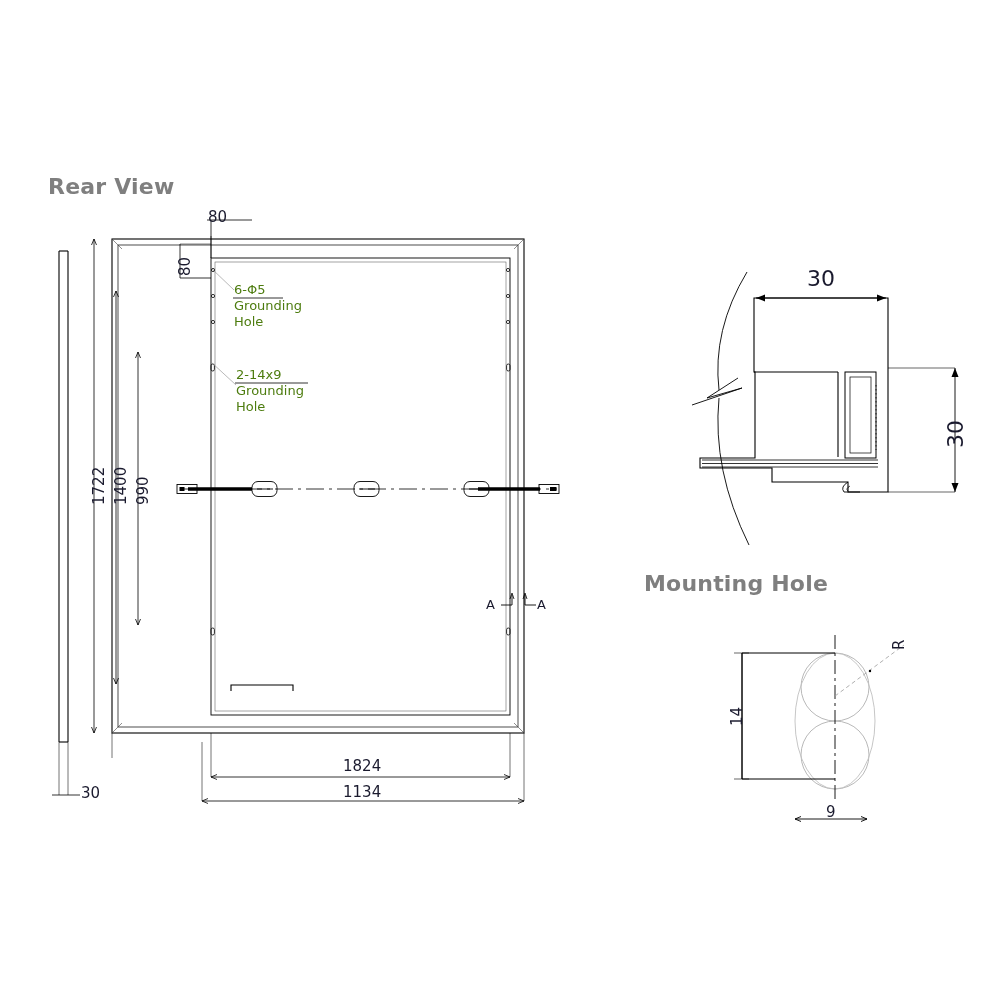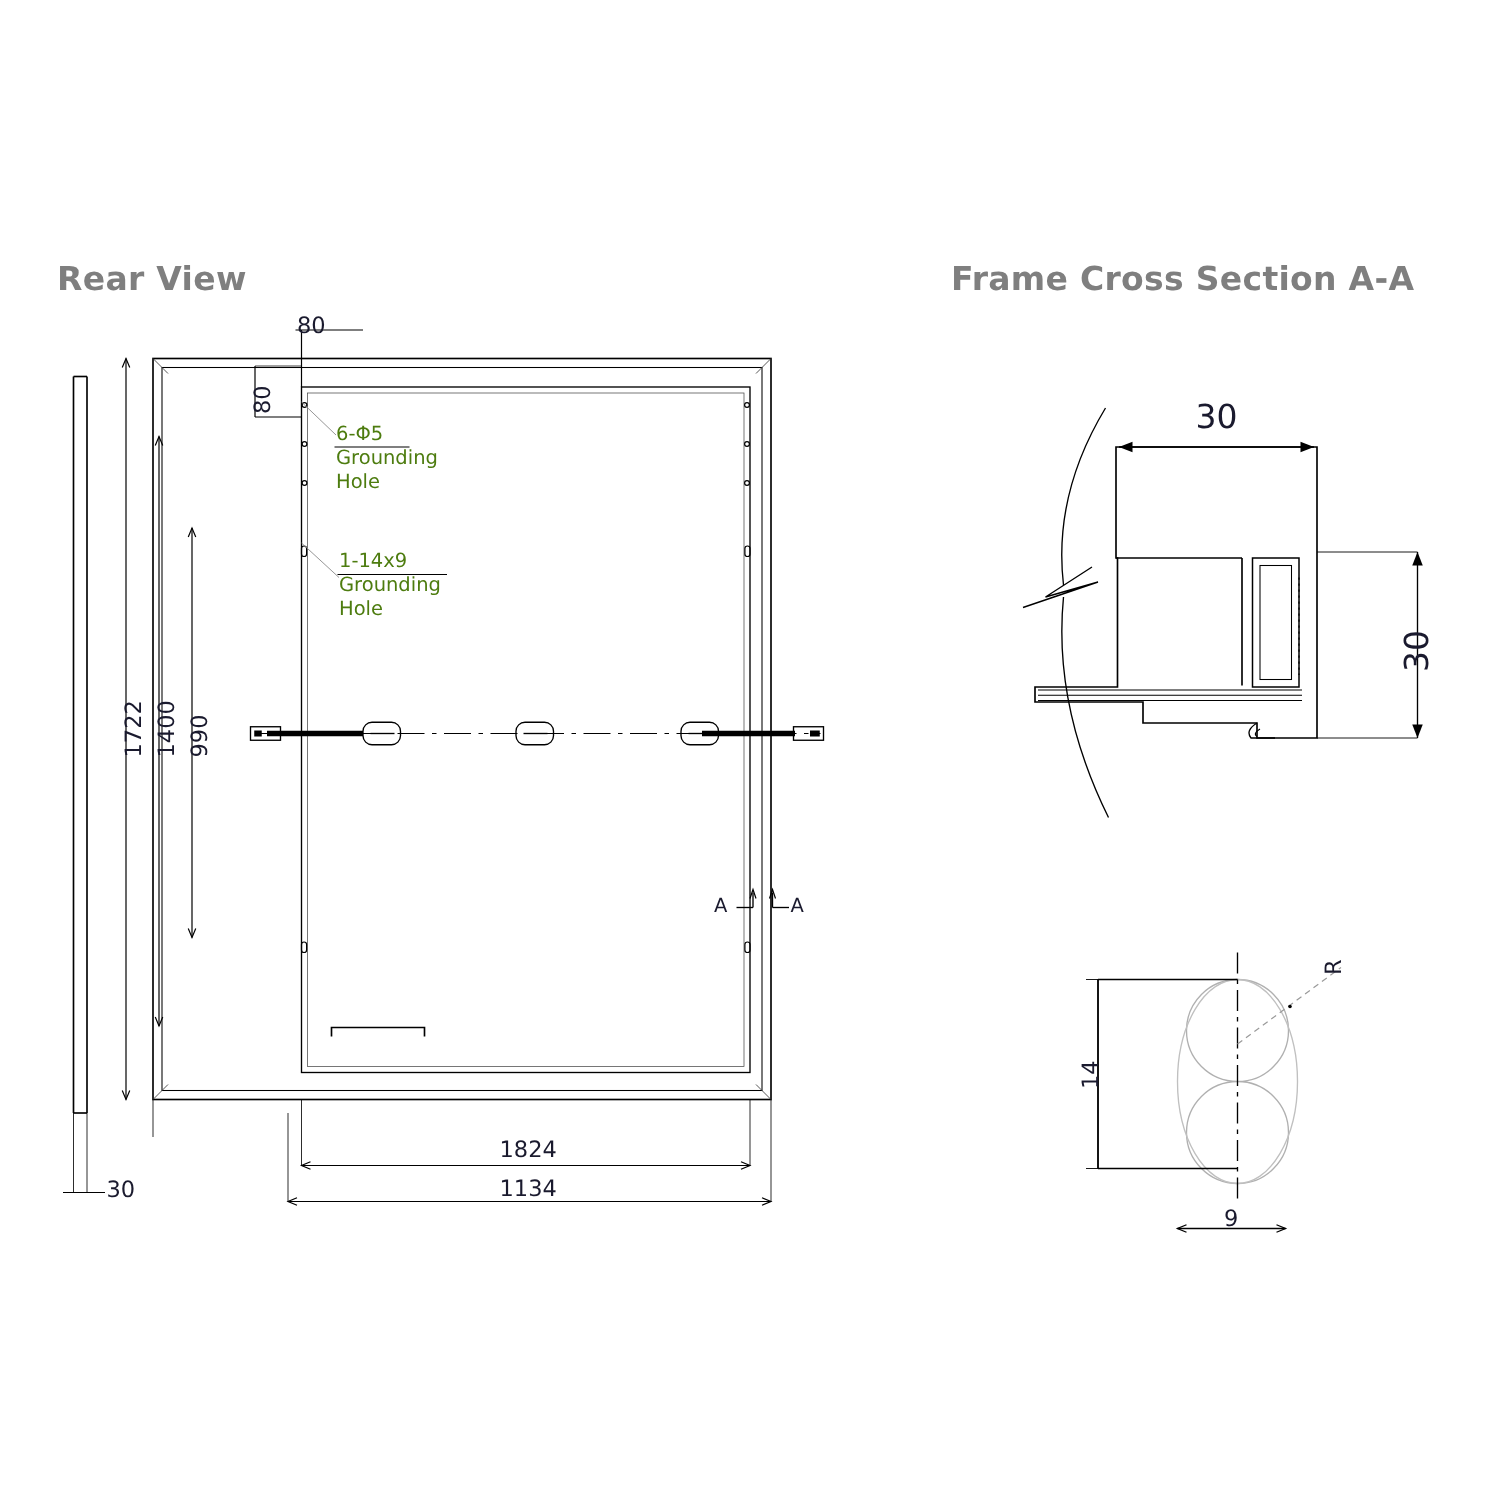"Rear View" #drawing-root { left: 2px -> 12px }
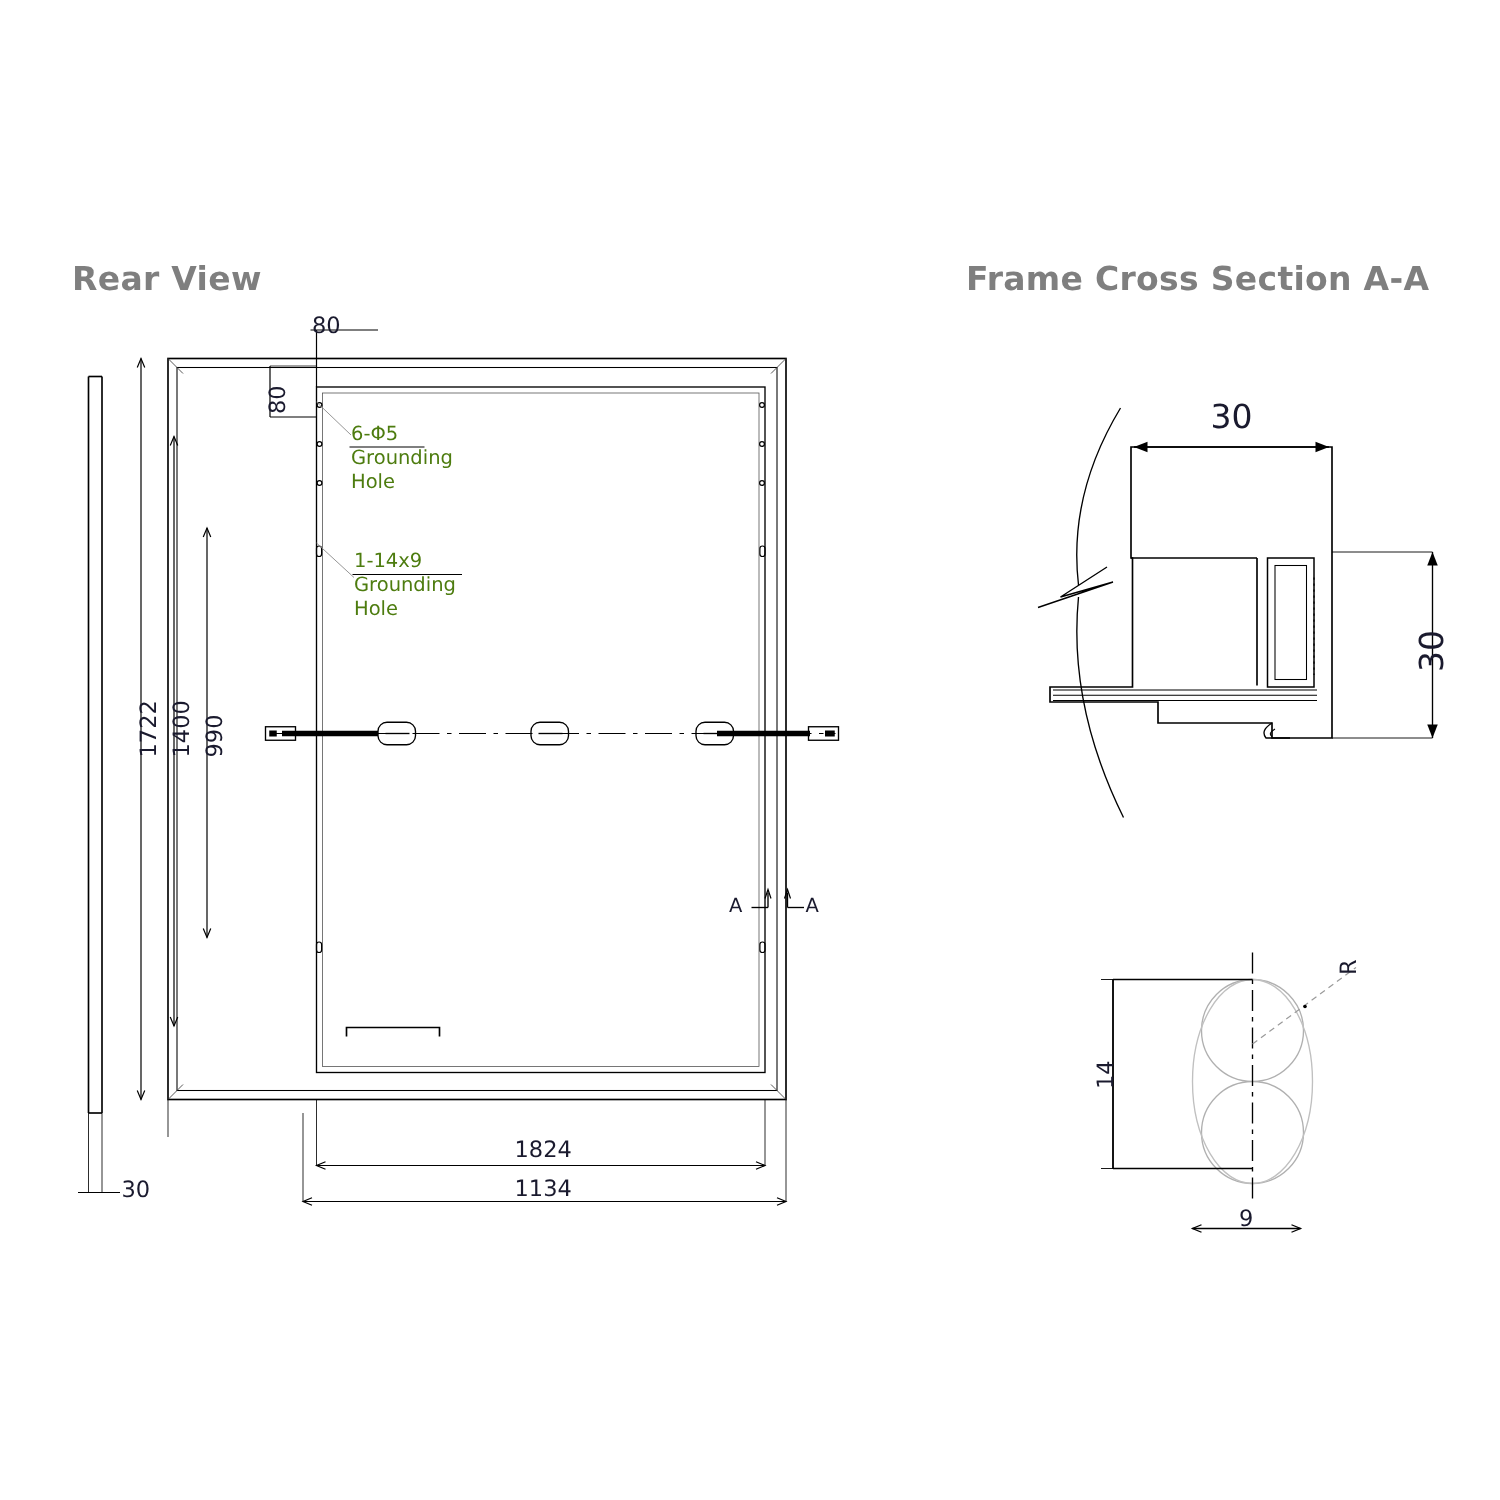"Frame Cross Section A-A" div.view-title { html: <div>Frame Cross Section A-A</div> -> none }
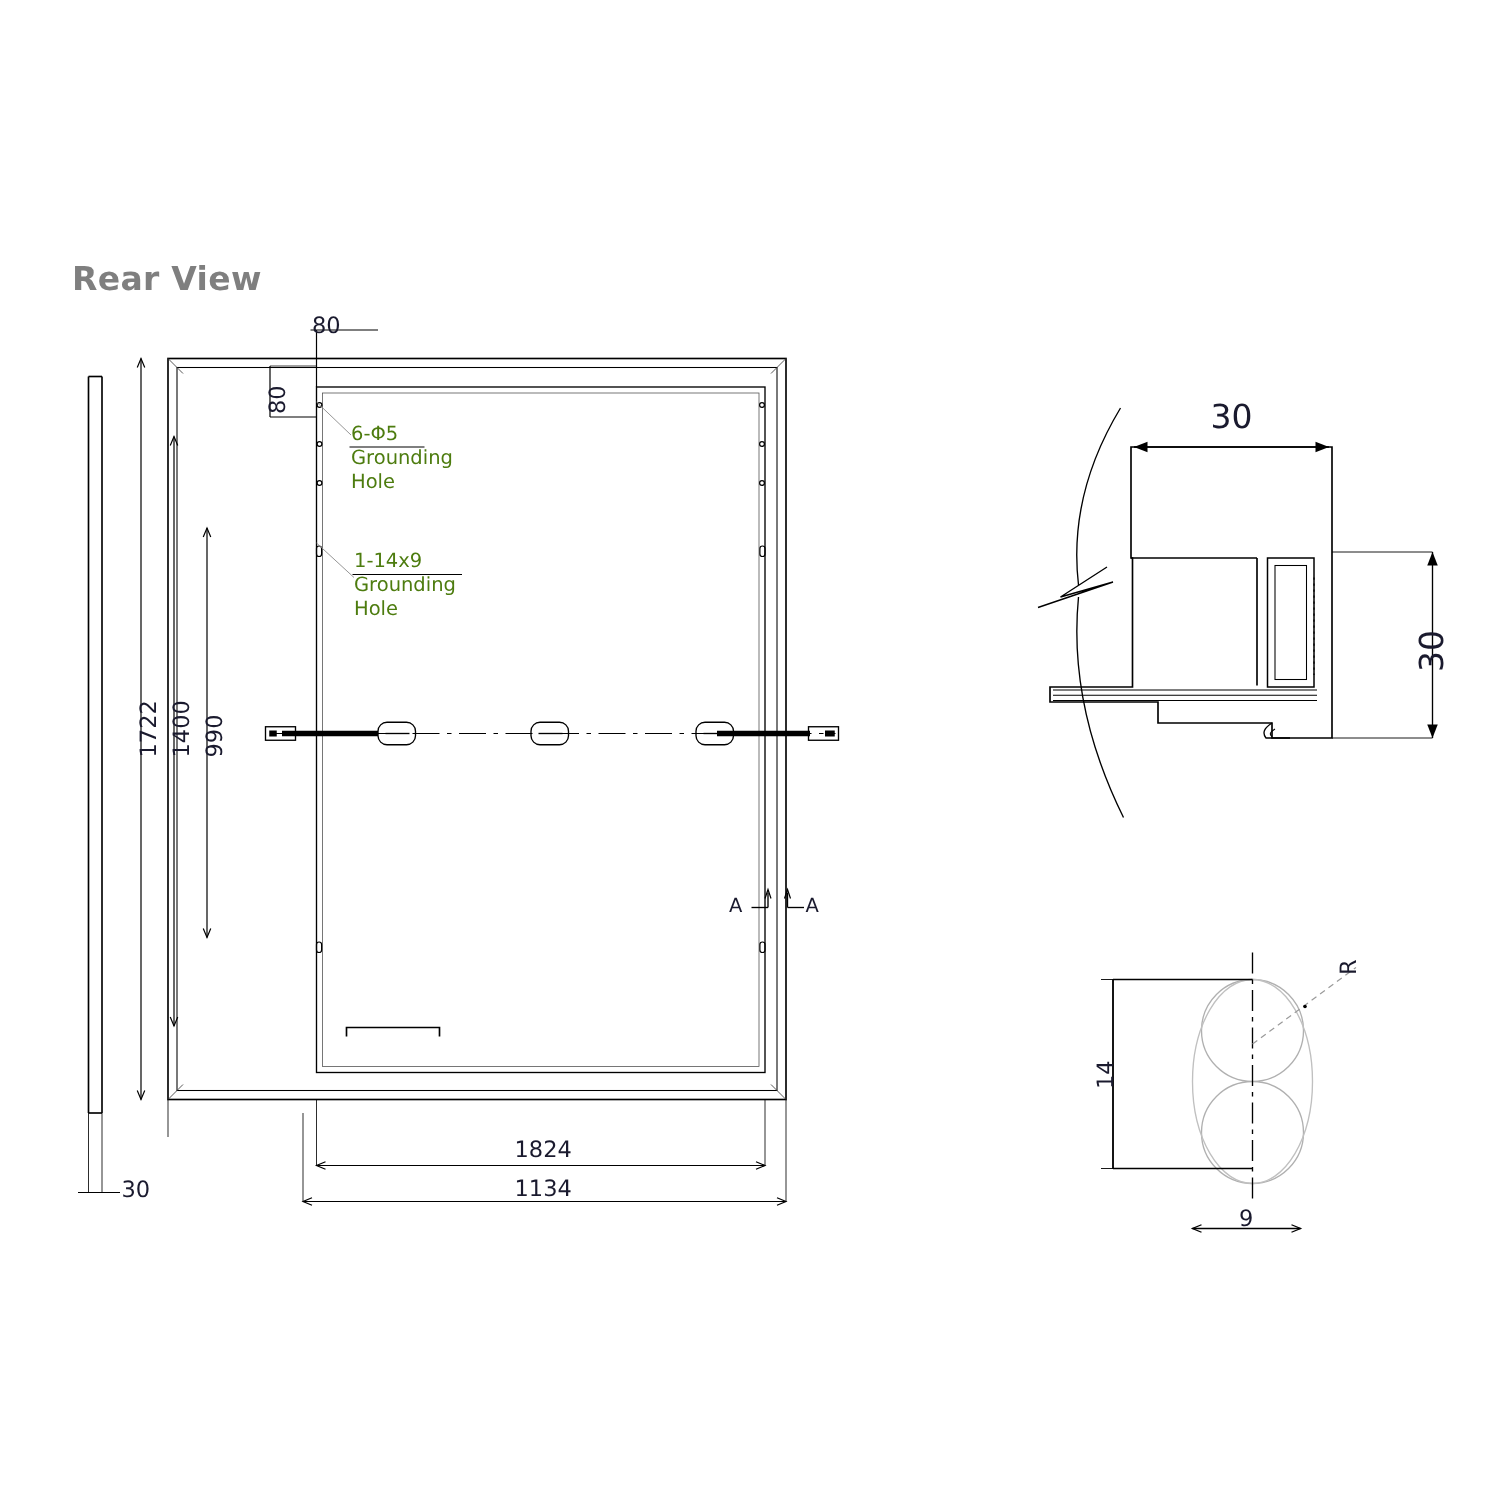"1-14x9" div { text: 1-14x9 -> 2-14x9 }
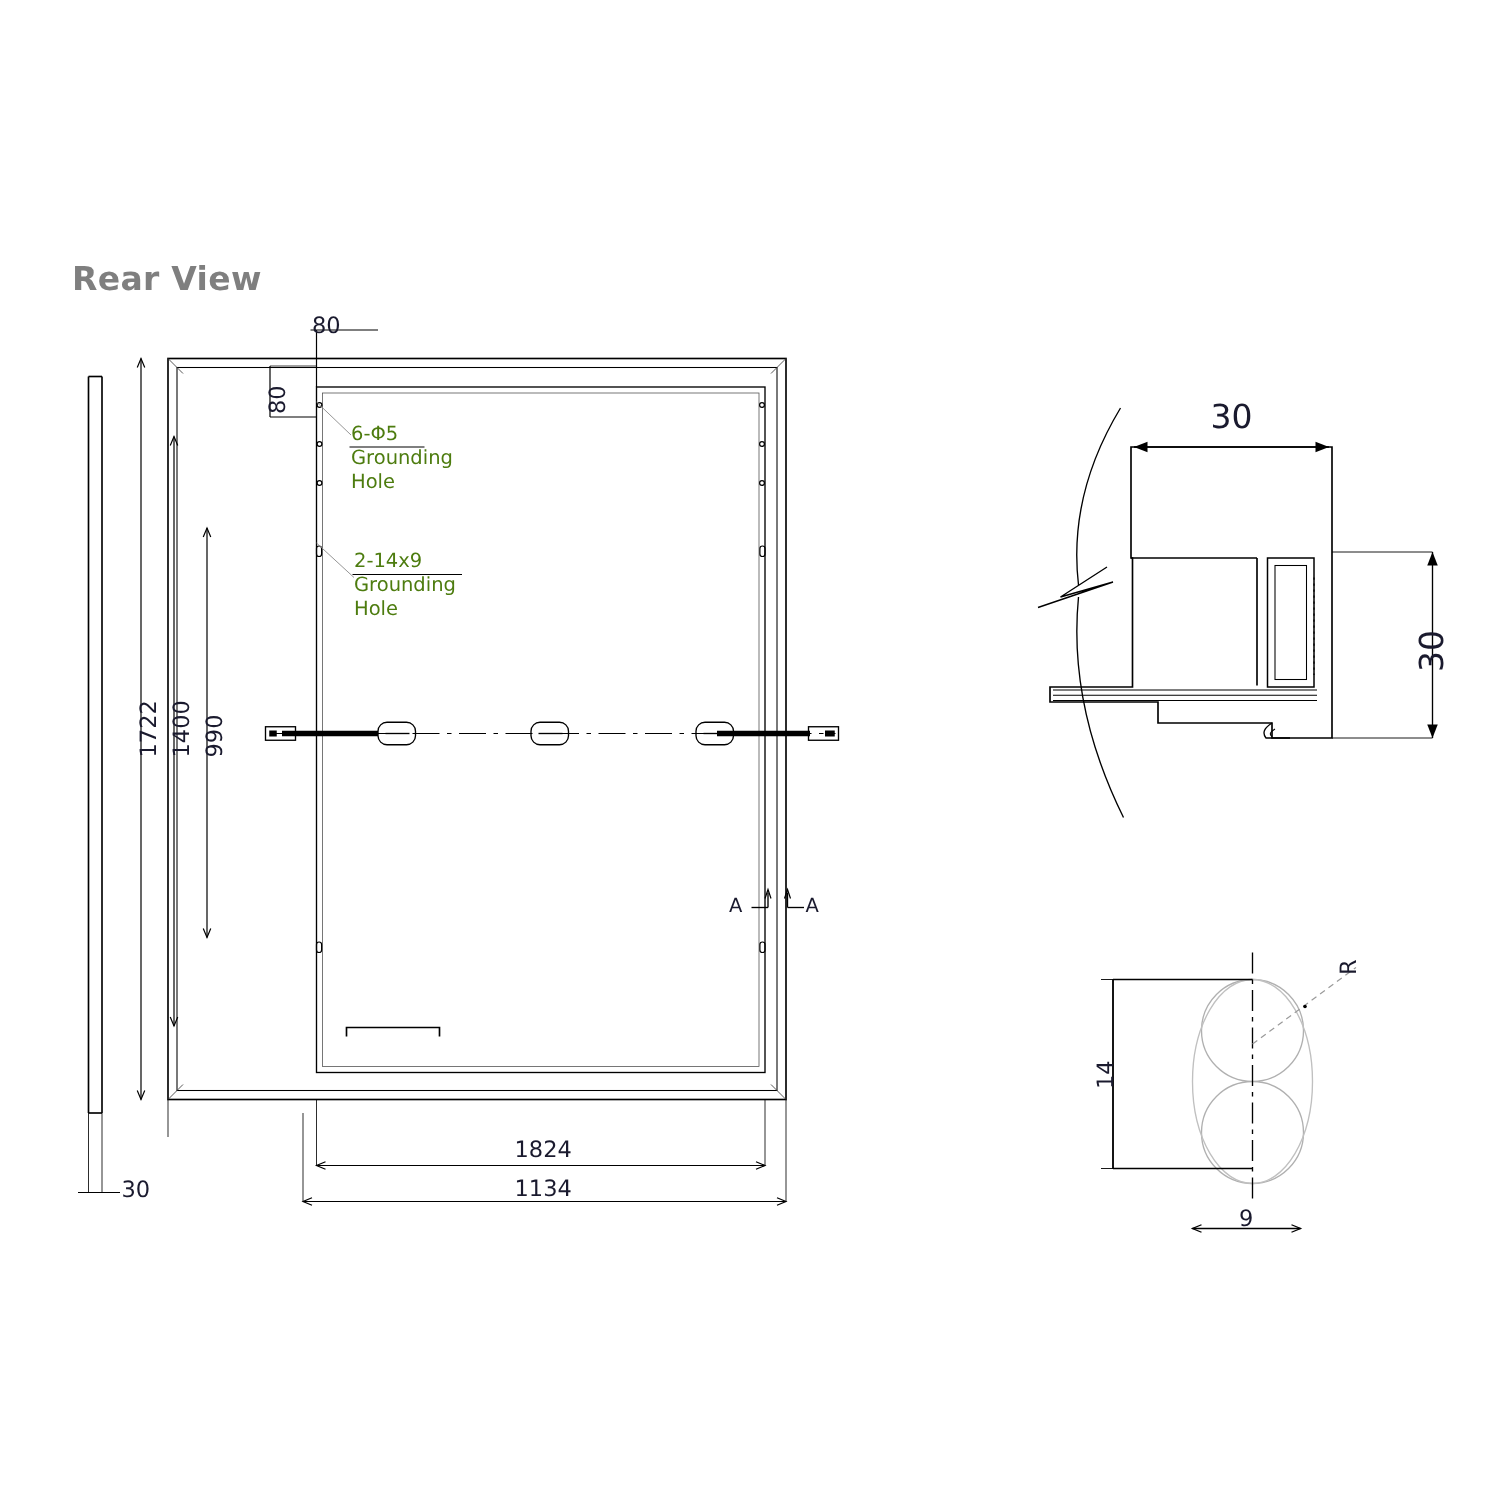"Mounting Hole" div.view-title { html: none -> <div>Mounting Hole</div> }
